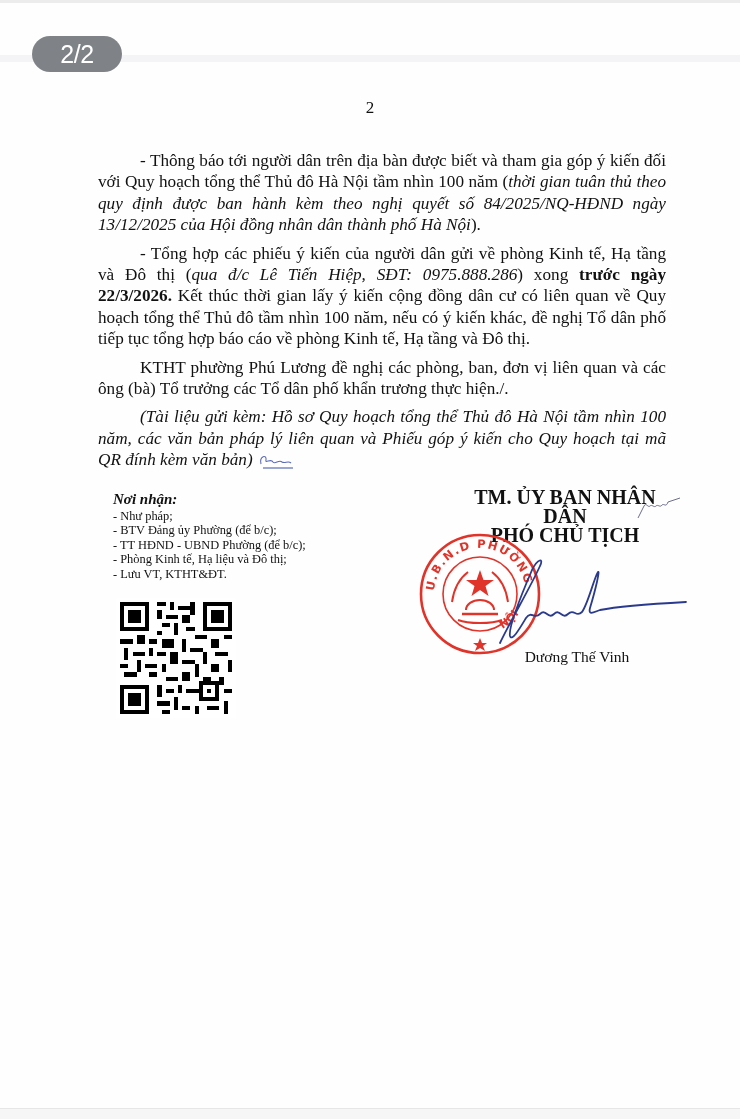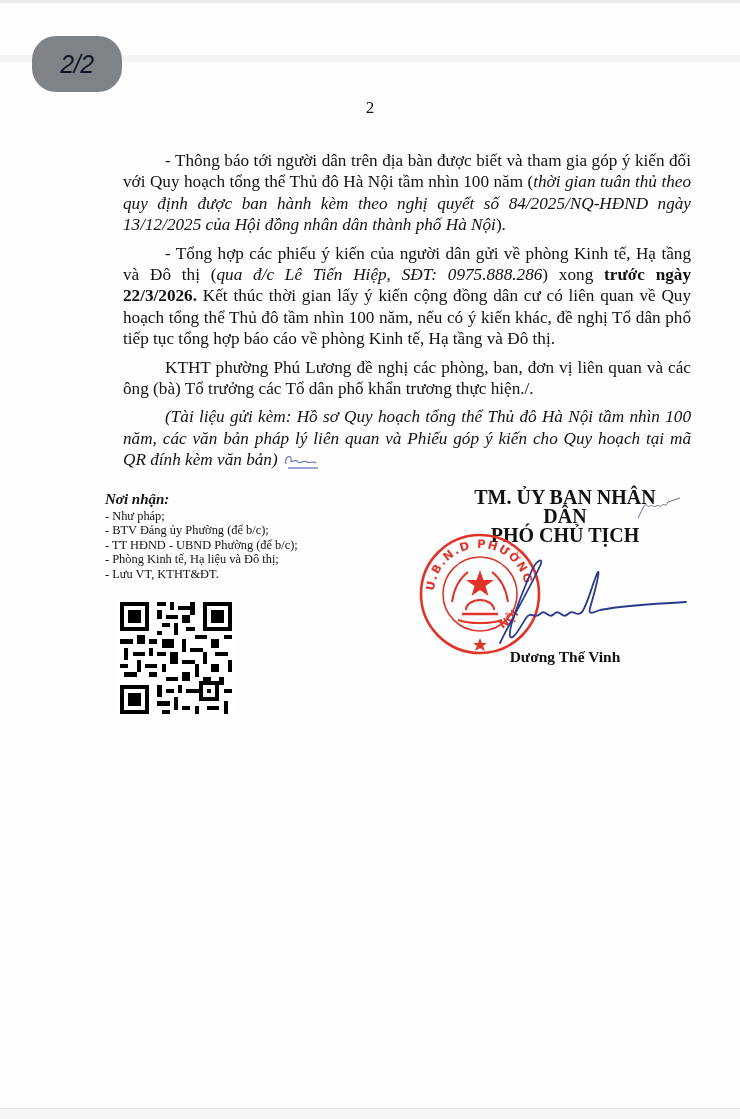"2/2" .page-pill { color: #0f172a -> #ffffff; font-style: italic -> none; height: 56px -> 36px }
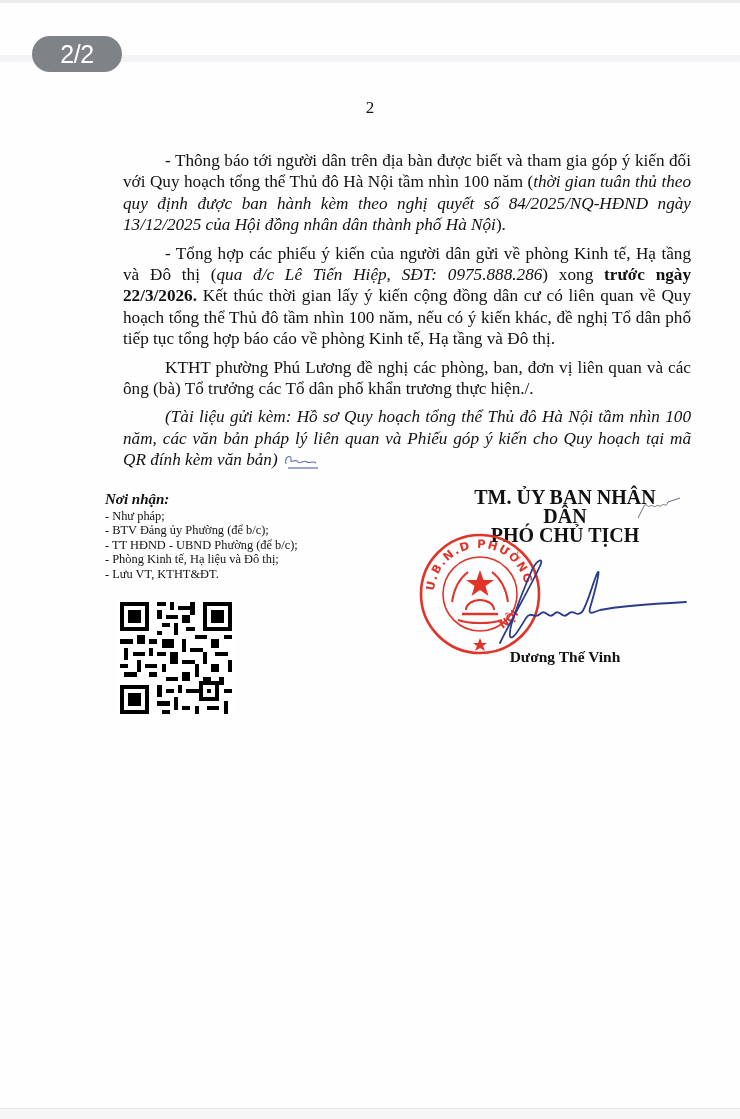"- Thông báo tới người" .body-text { left: 123px -> 98px }
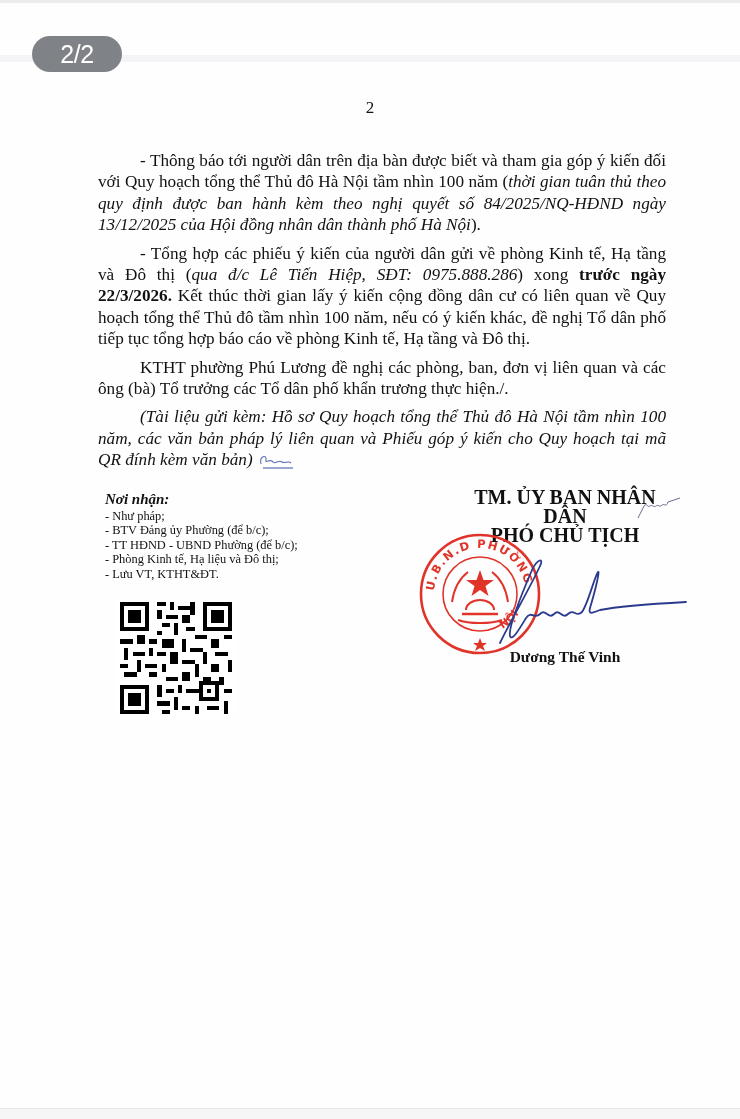"Nơi nhận:" .recipients { left: 105px -> 113px }
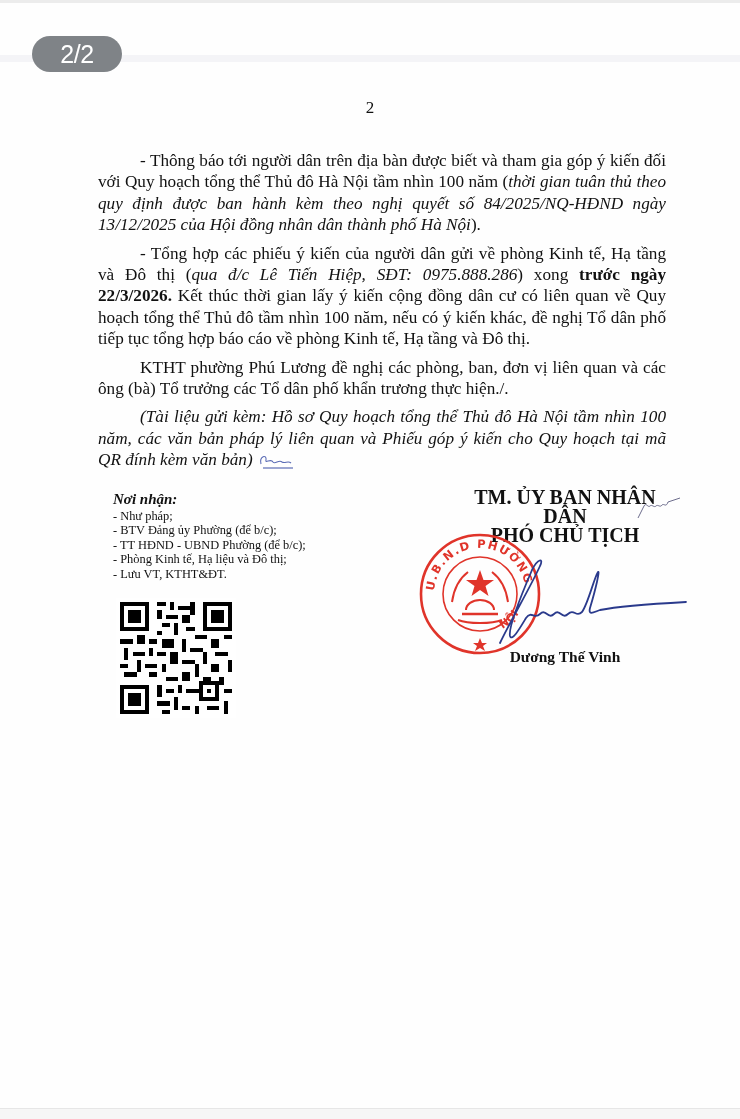"Dương Thế Vinh" .signer-name { font-weight: bold -> normal; left: 470px -> 482px }
